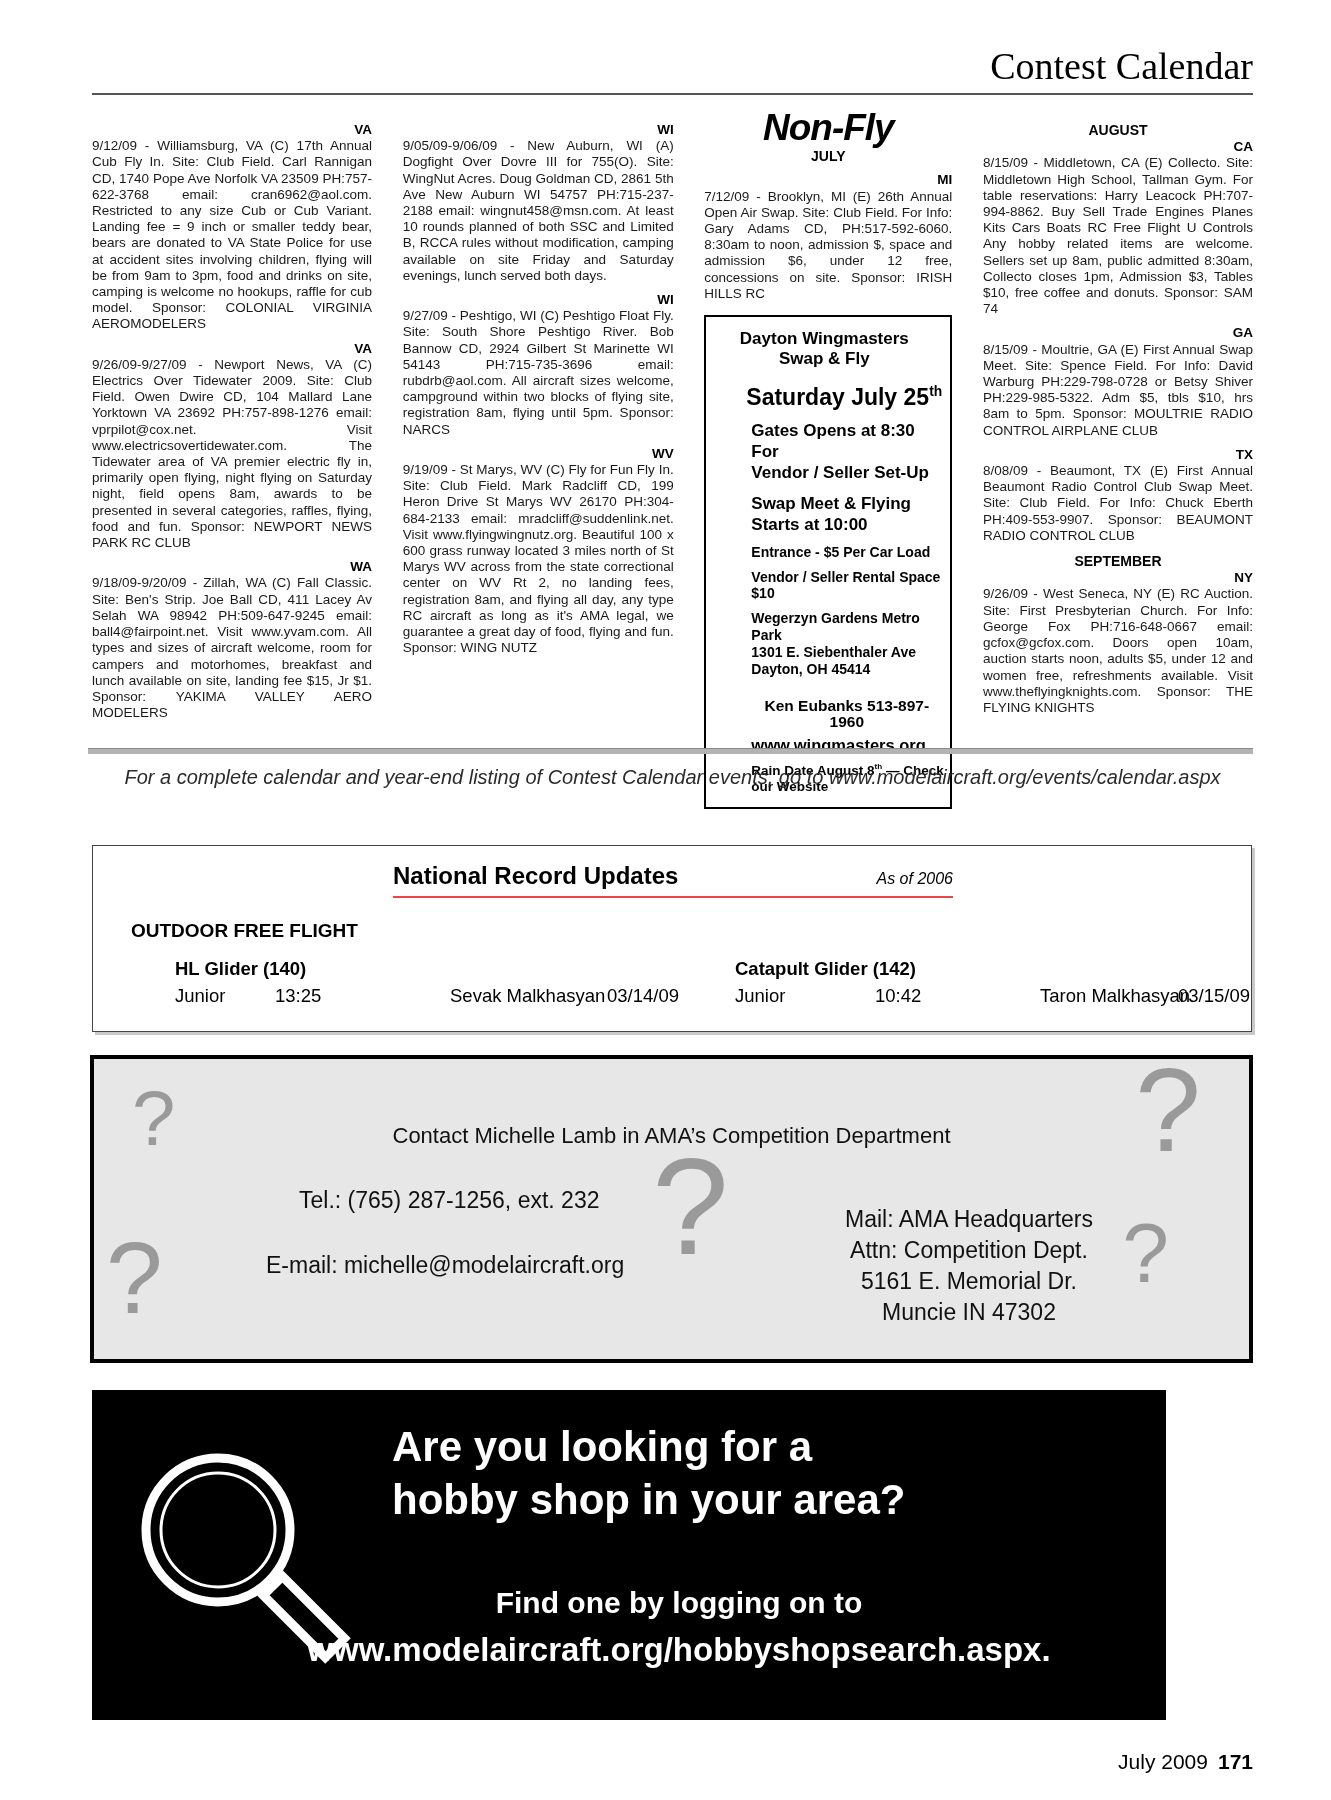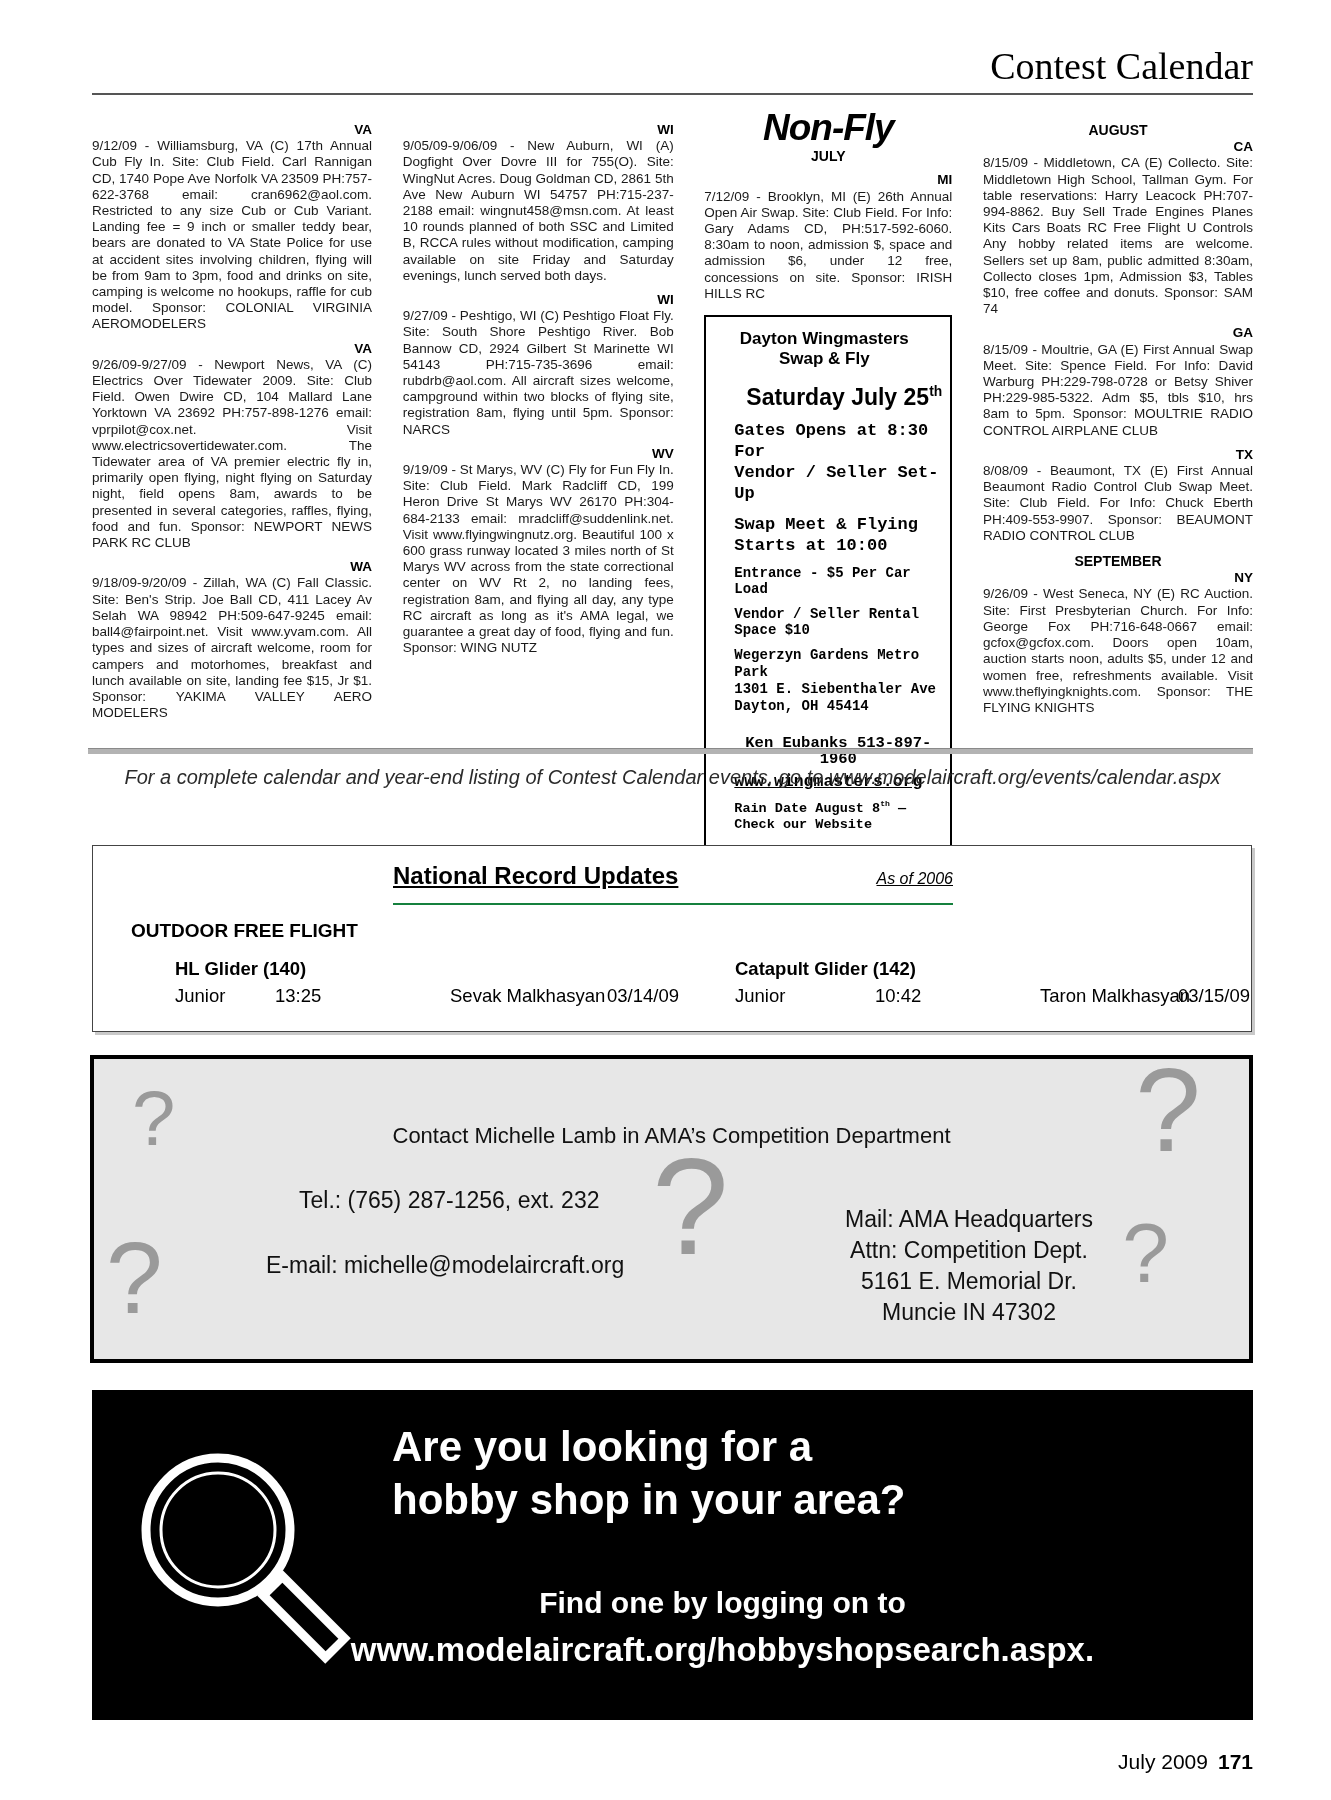"Gates Opens at 8:30 For" .d-left { font-family: Liberation Mono, monospace -> none; padding-left: 28px -> 45px }
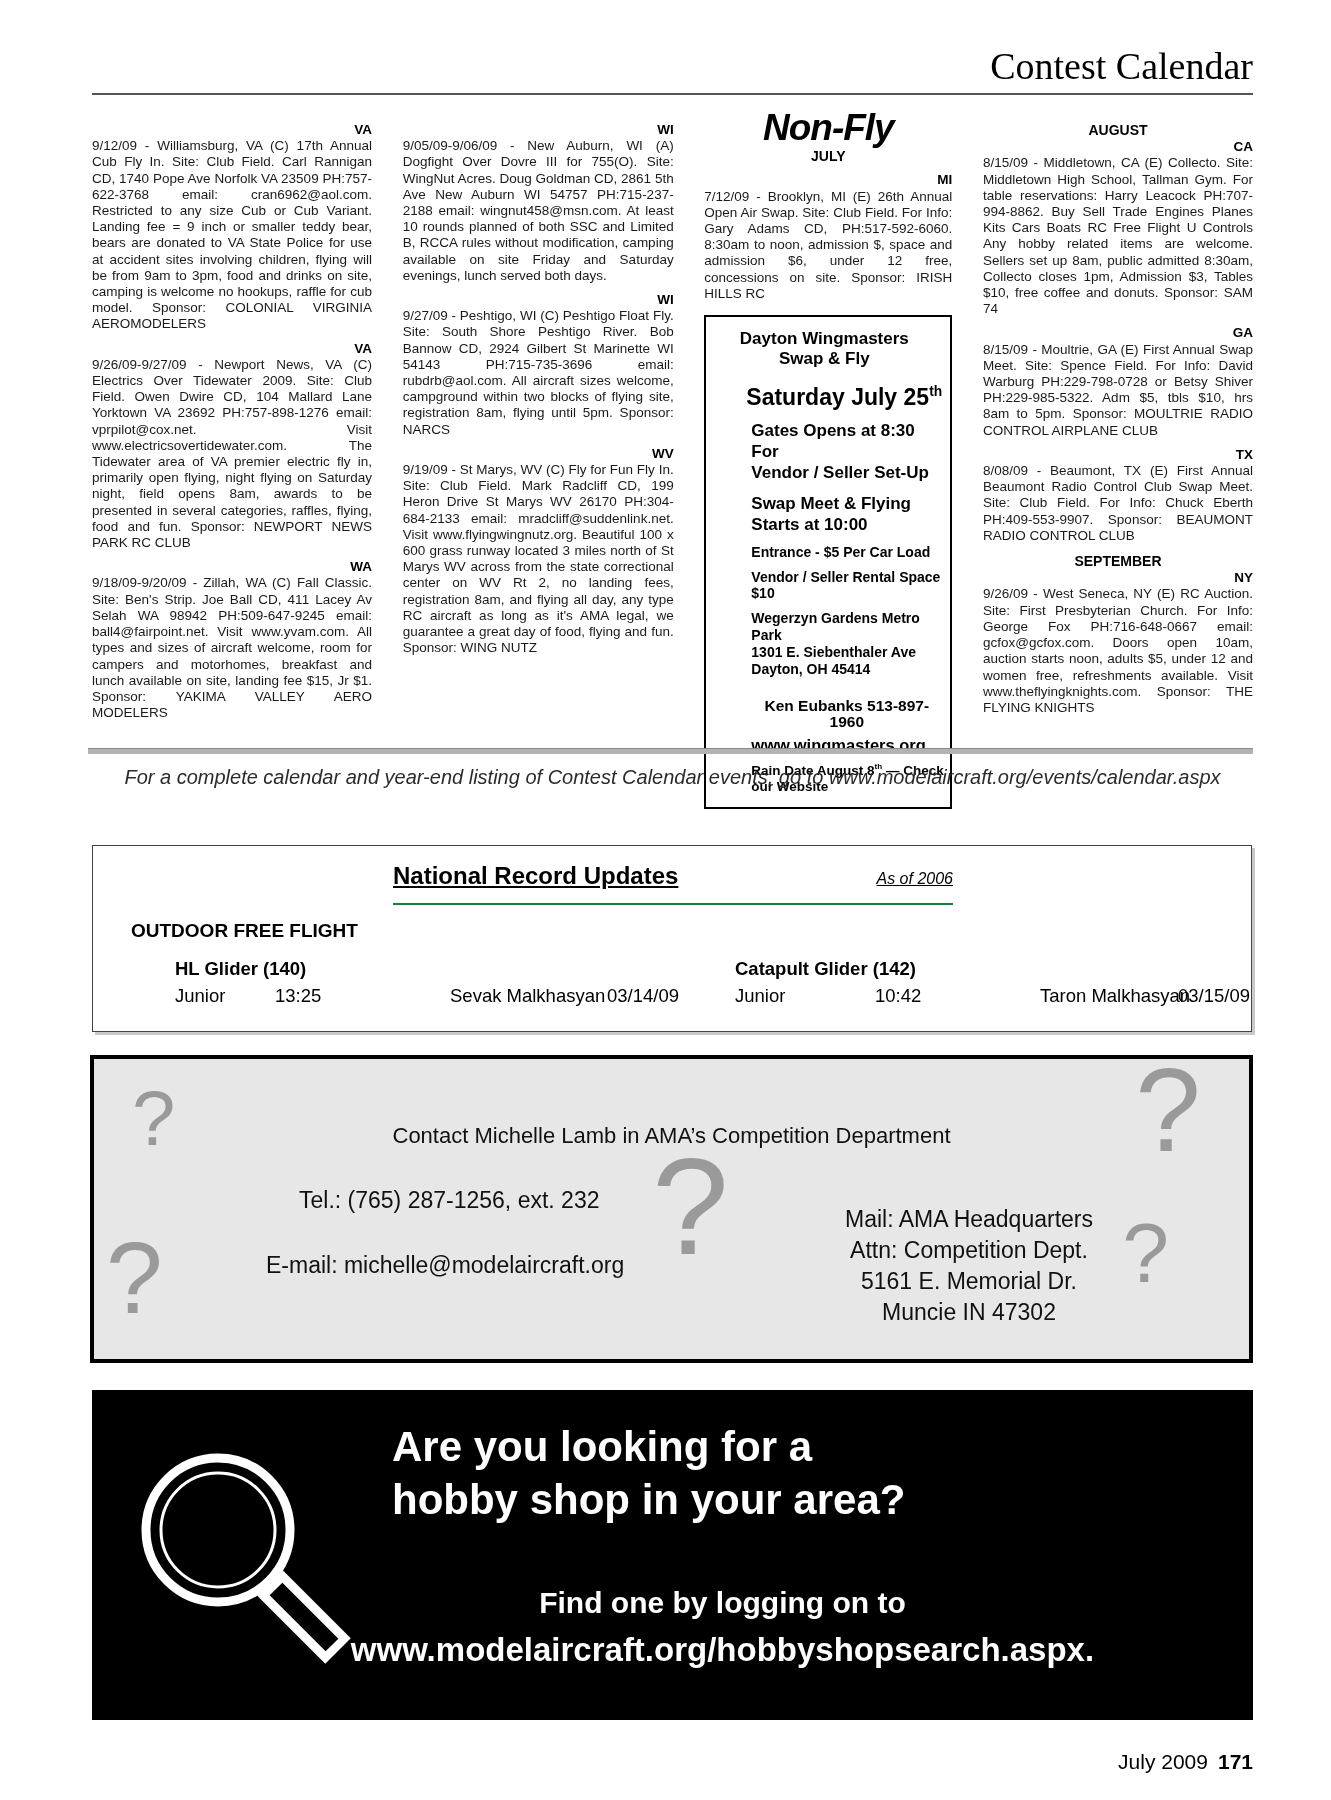"National Record Updates" .nr-title-row { border-bottom: 2px solid #15803d -> 2px solid #ef4444; padding-bottom: 13px -> 6px; text-decoration: underline -> none }
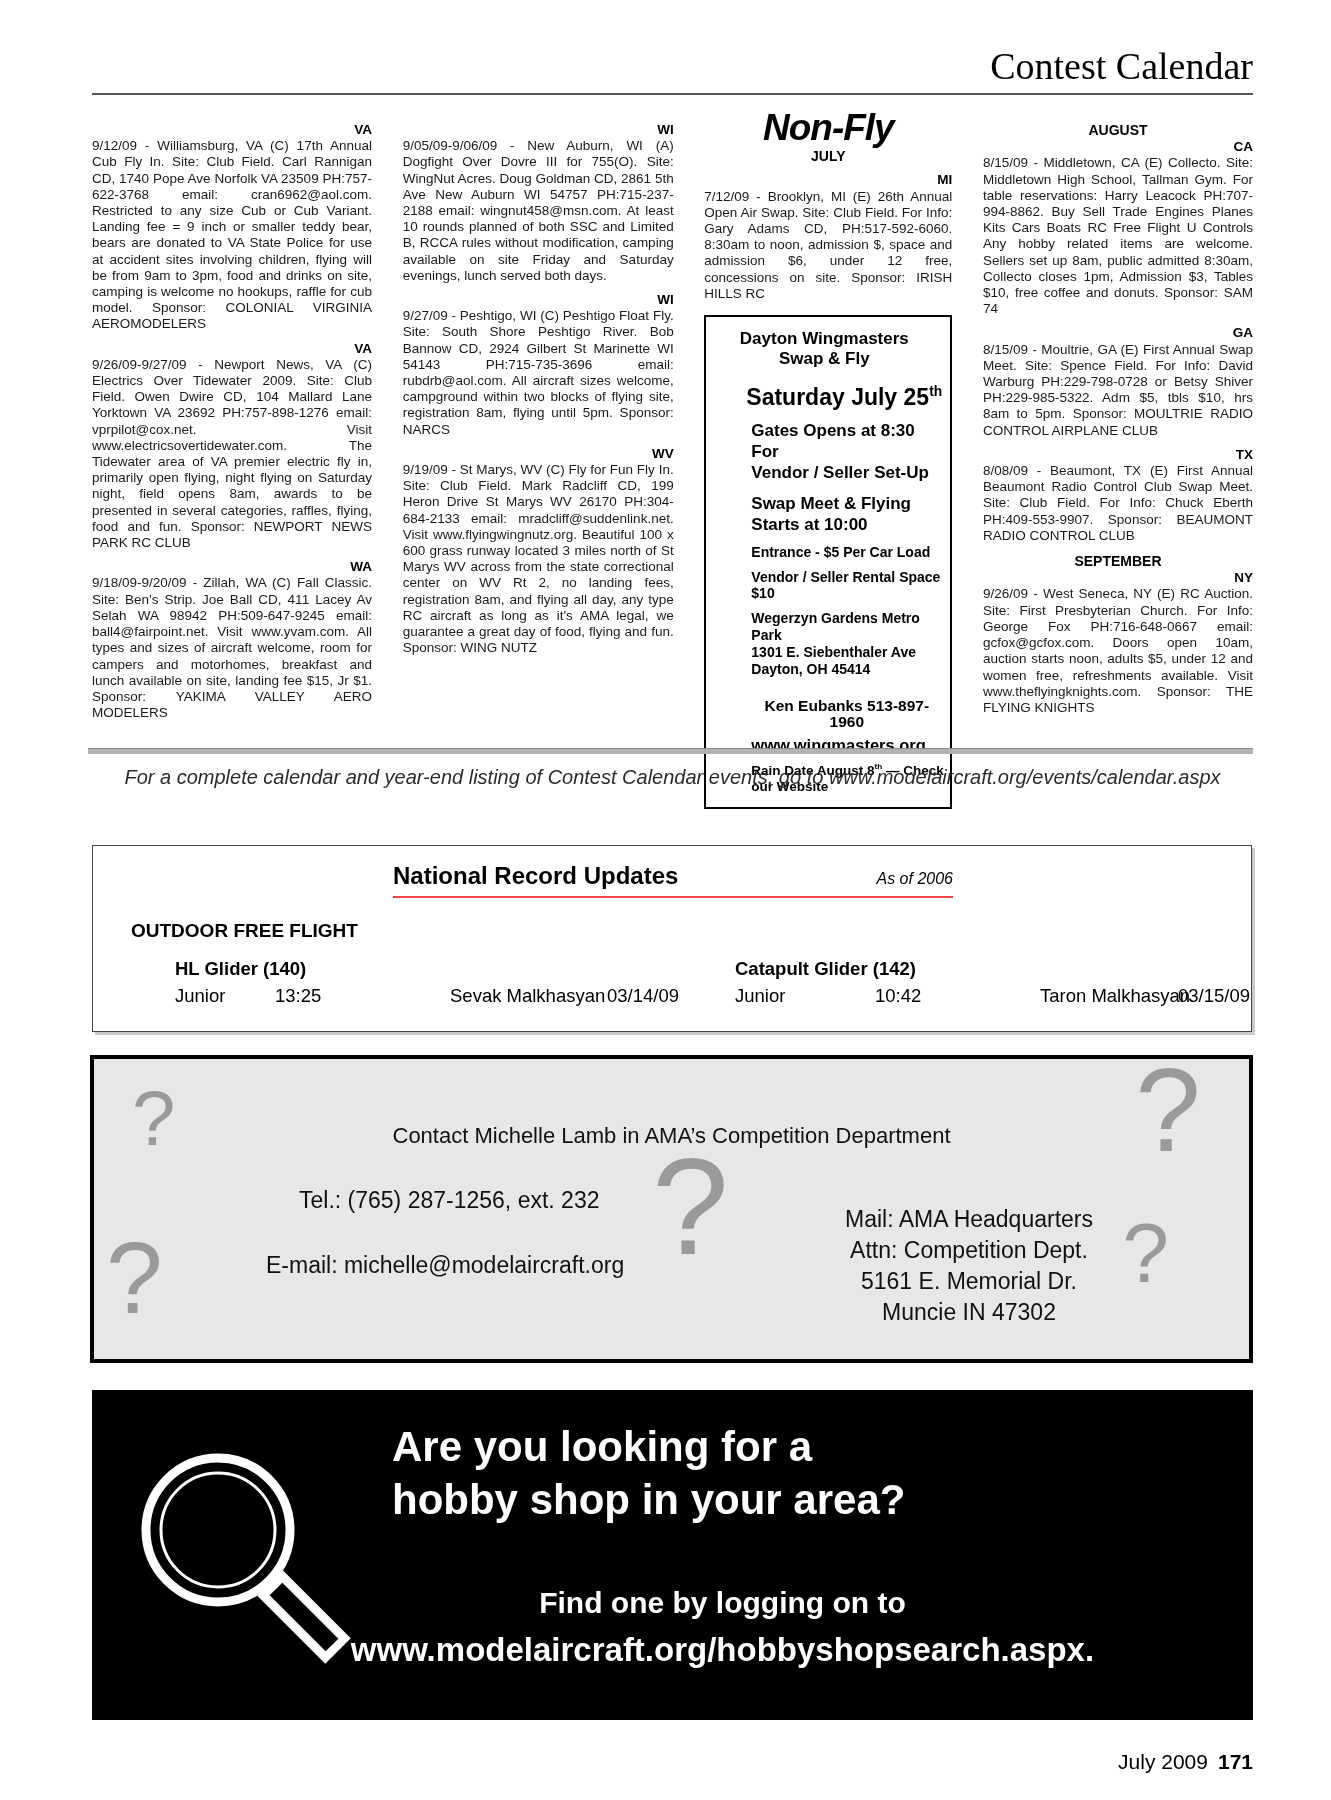"Are you looking for a" .hobby-box { width: 1161px -> 1074px }
